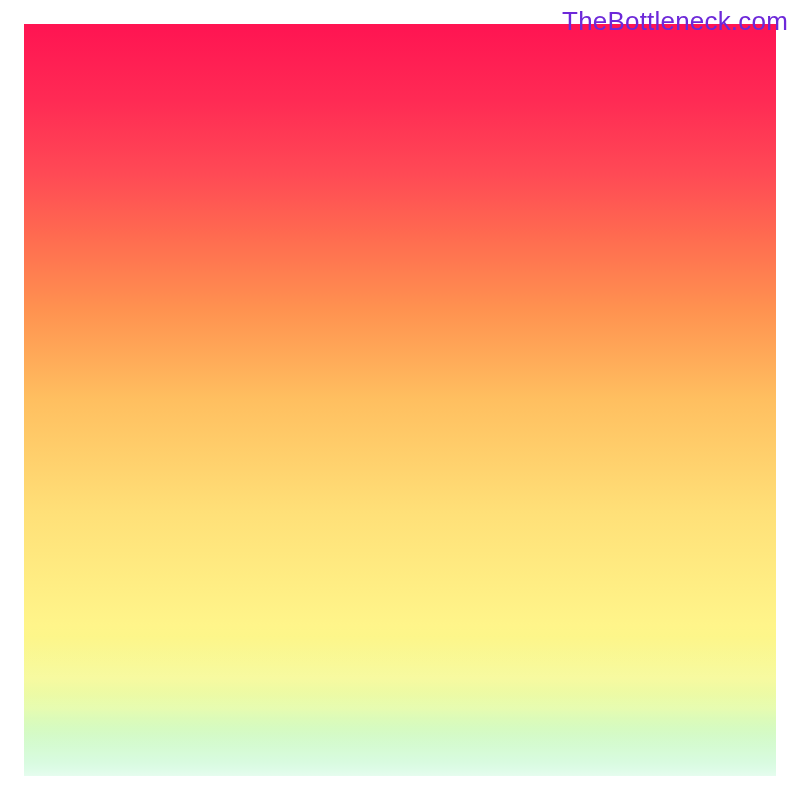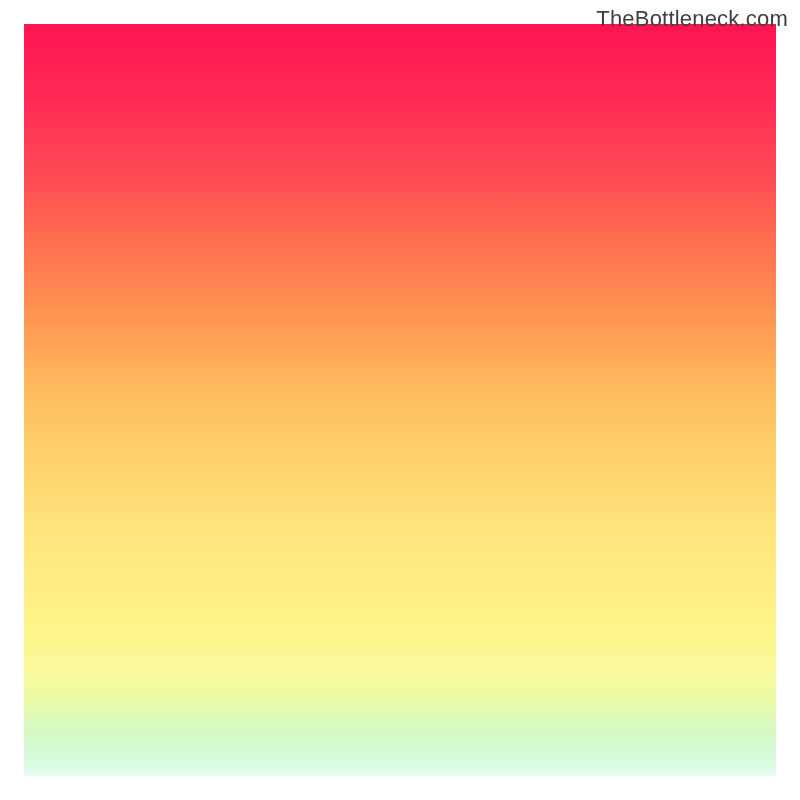"TheBottleneck.com" .watermark { color: #404040 -> #6d28d9; font-size: 22px -> 26px }
